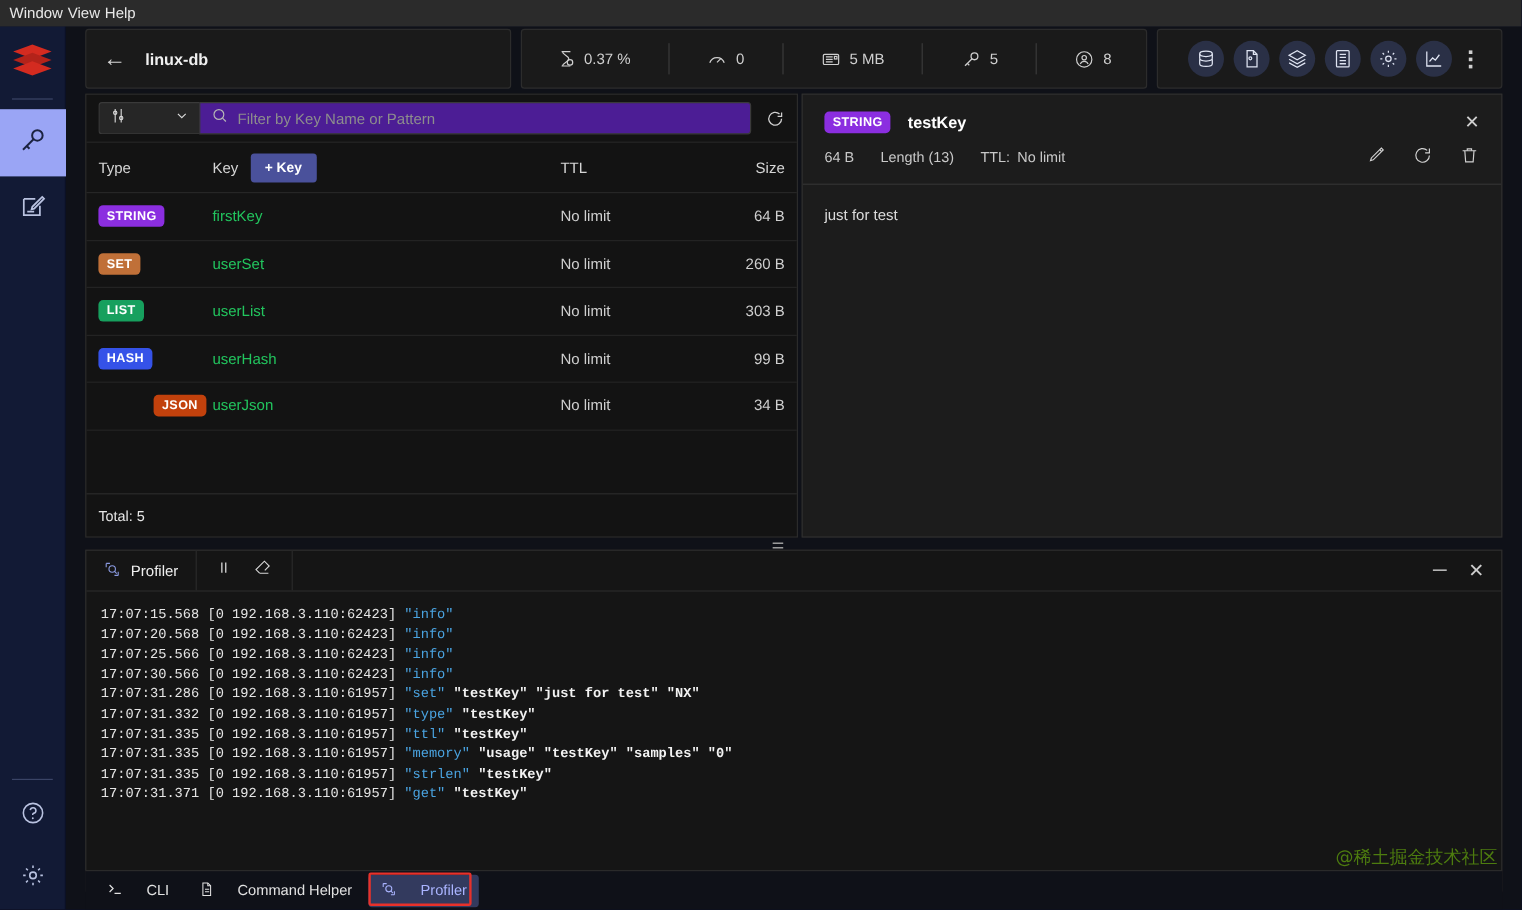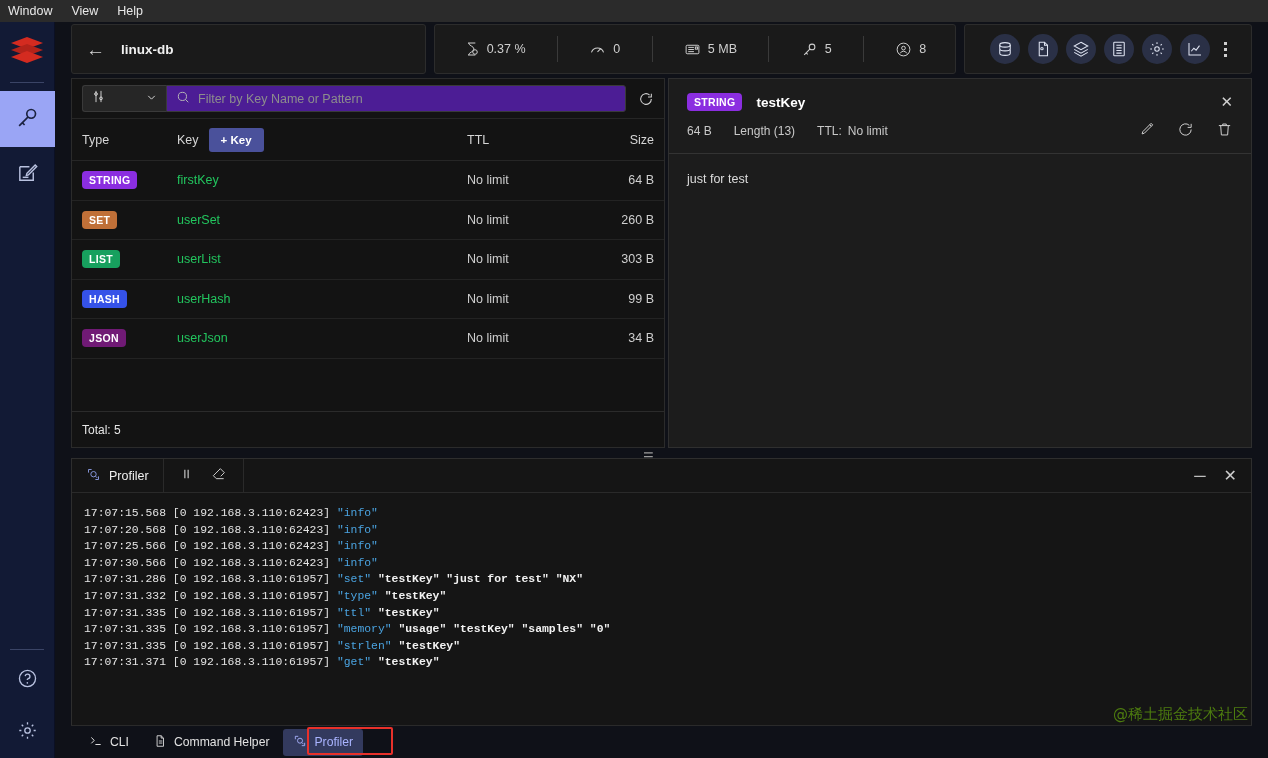"Window" .menubar { gap: 19px -> 4px }
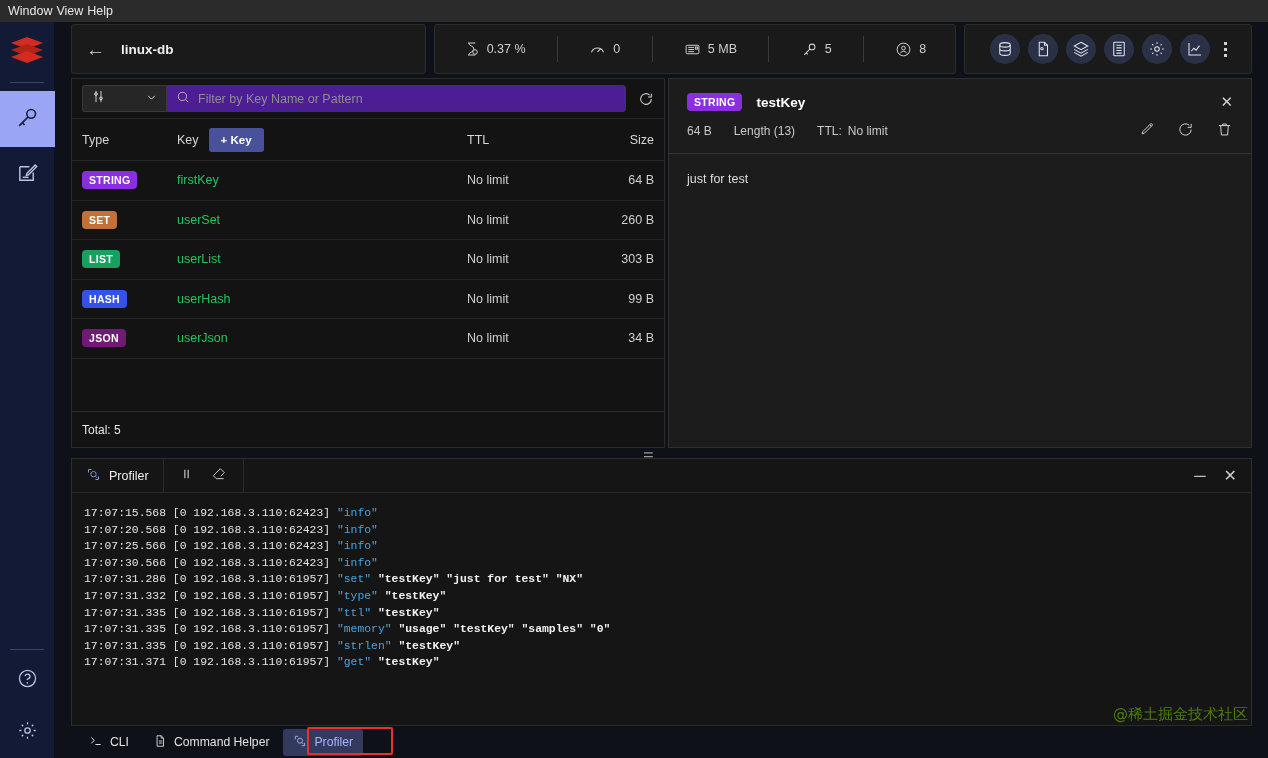"JSON" span.badge { background: #701a75 -> #c2410c; margin-left: none -> 46px }
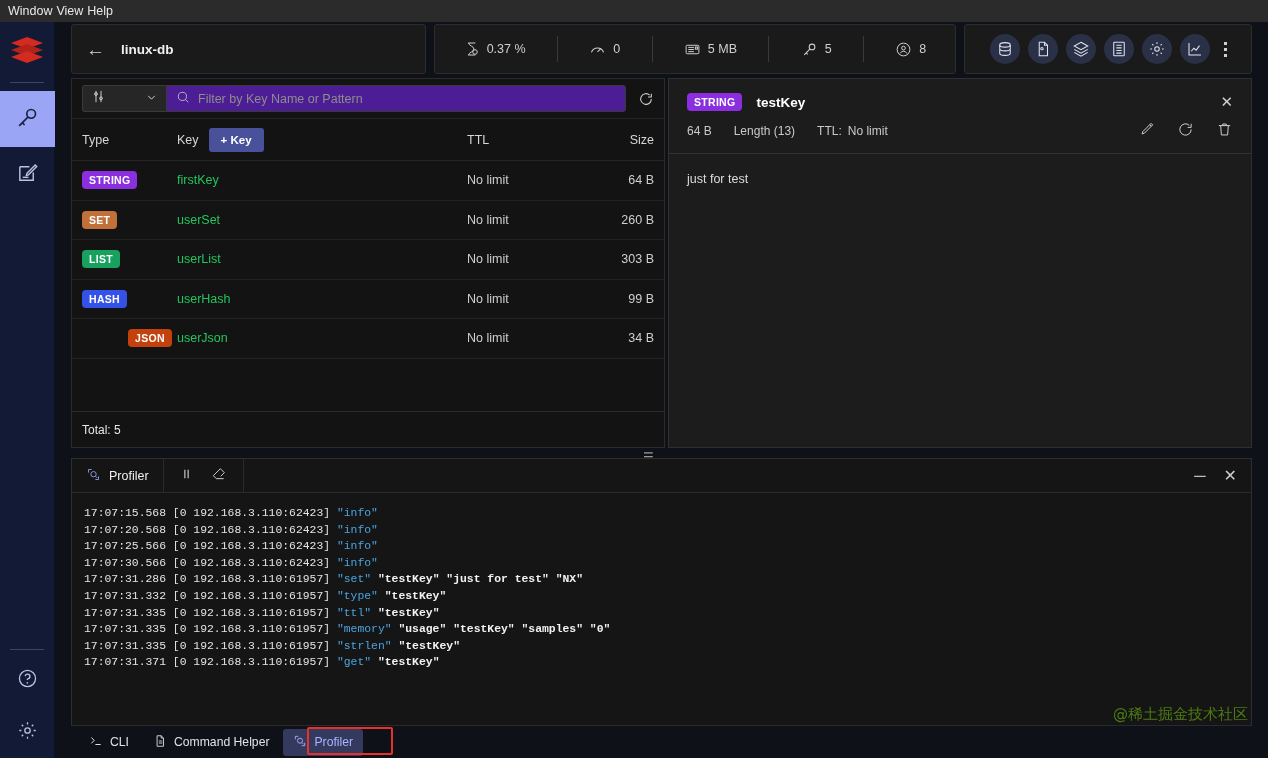"CLI" .tab { gap: 7px -> 19px }
